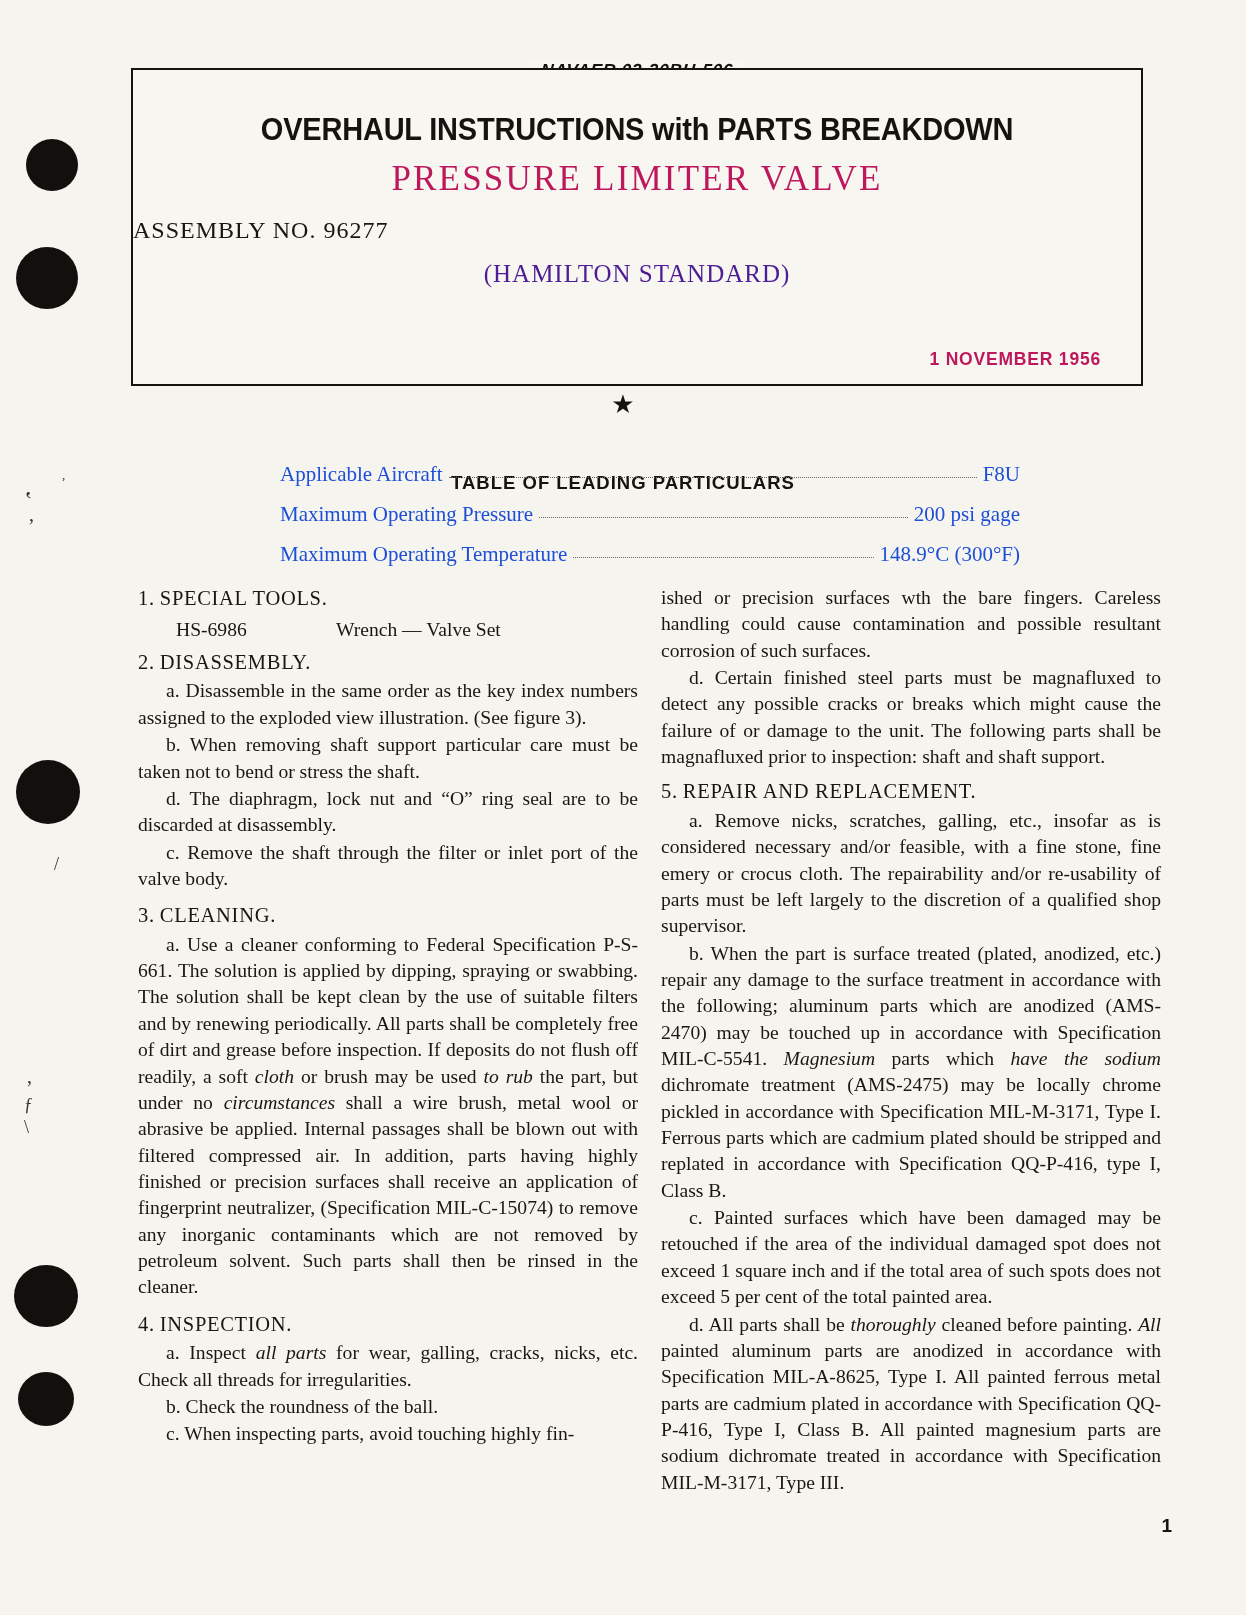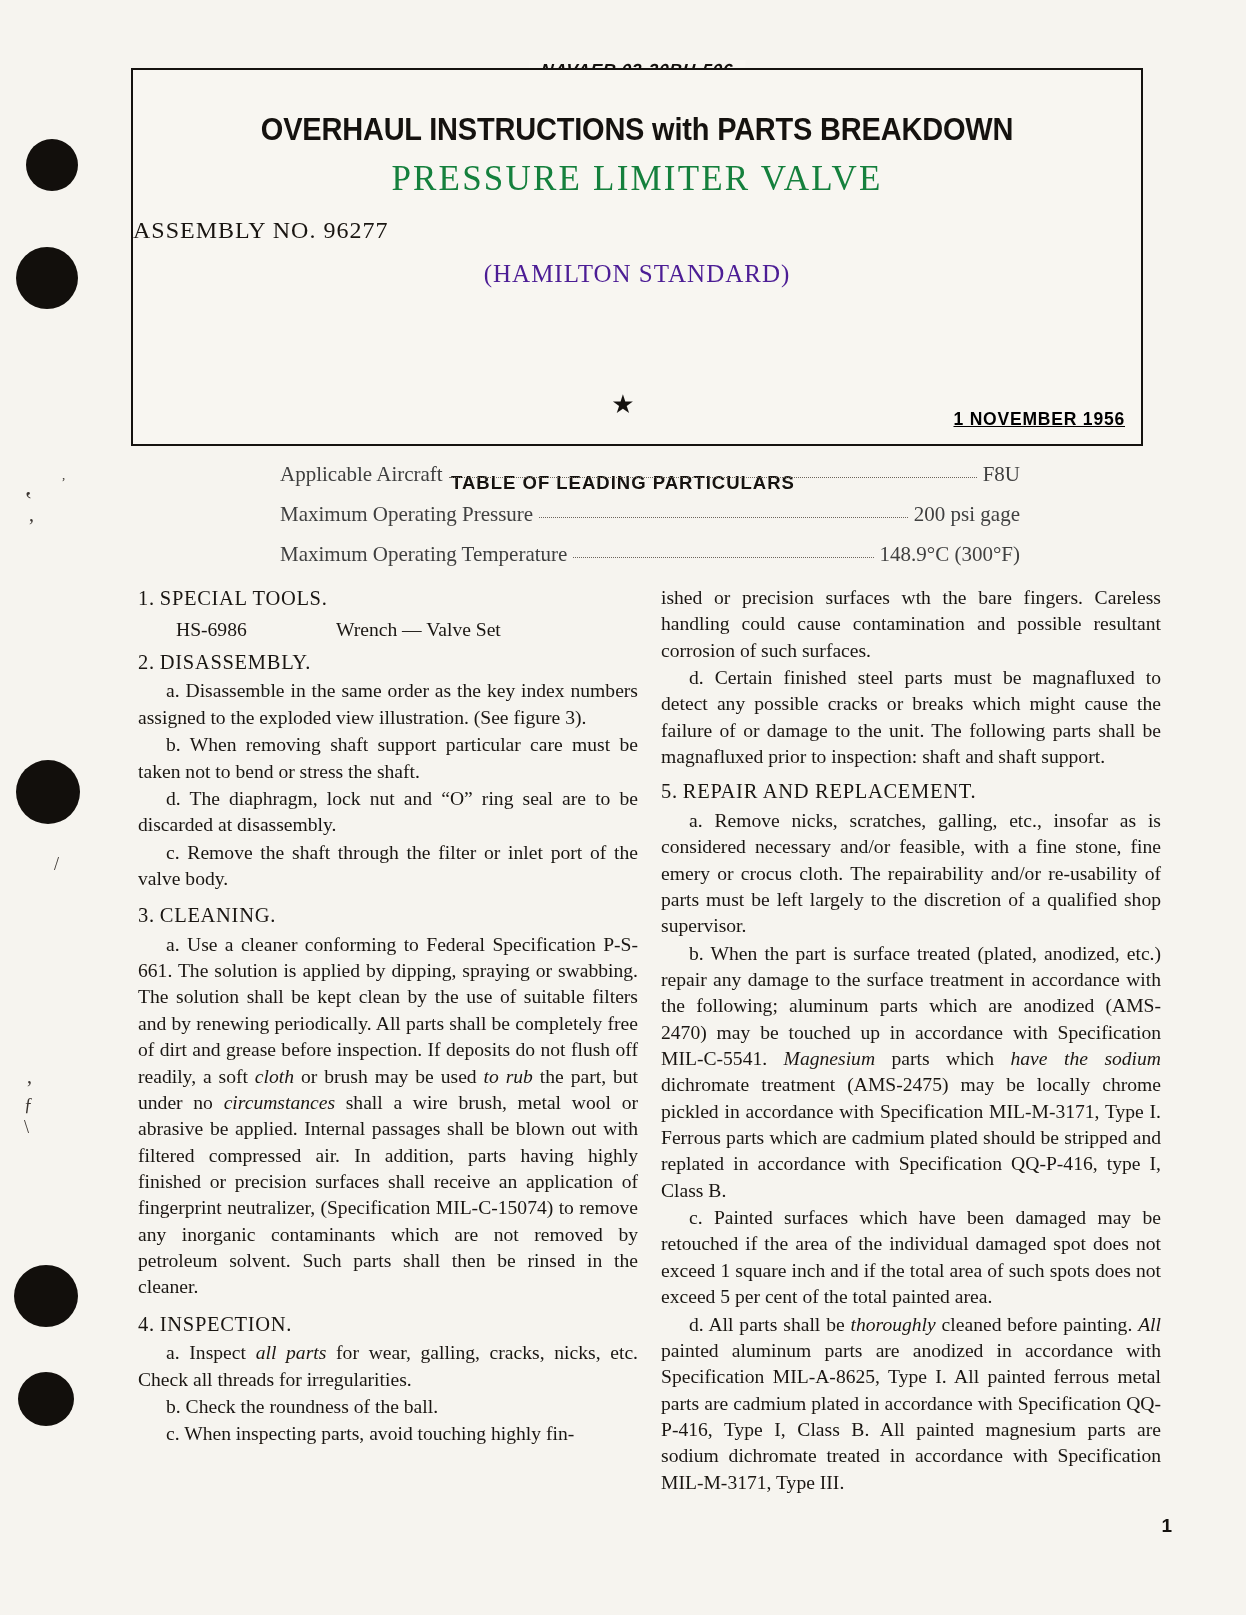"OVERHAUL INSTRUCTIONS with PARTS" .title-box { height: 378px -> 318px }
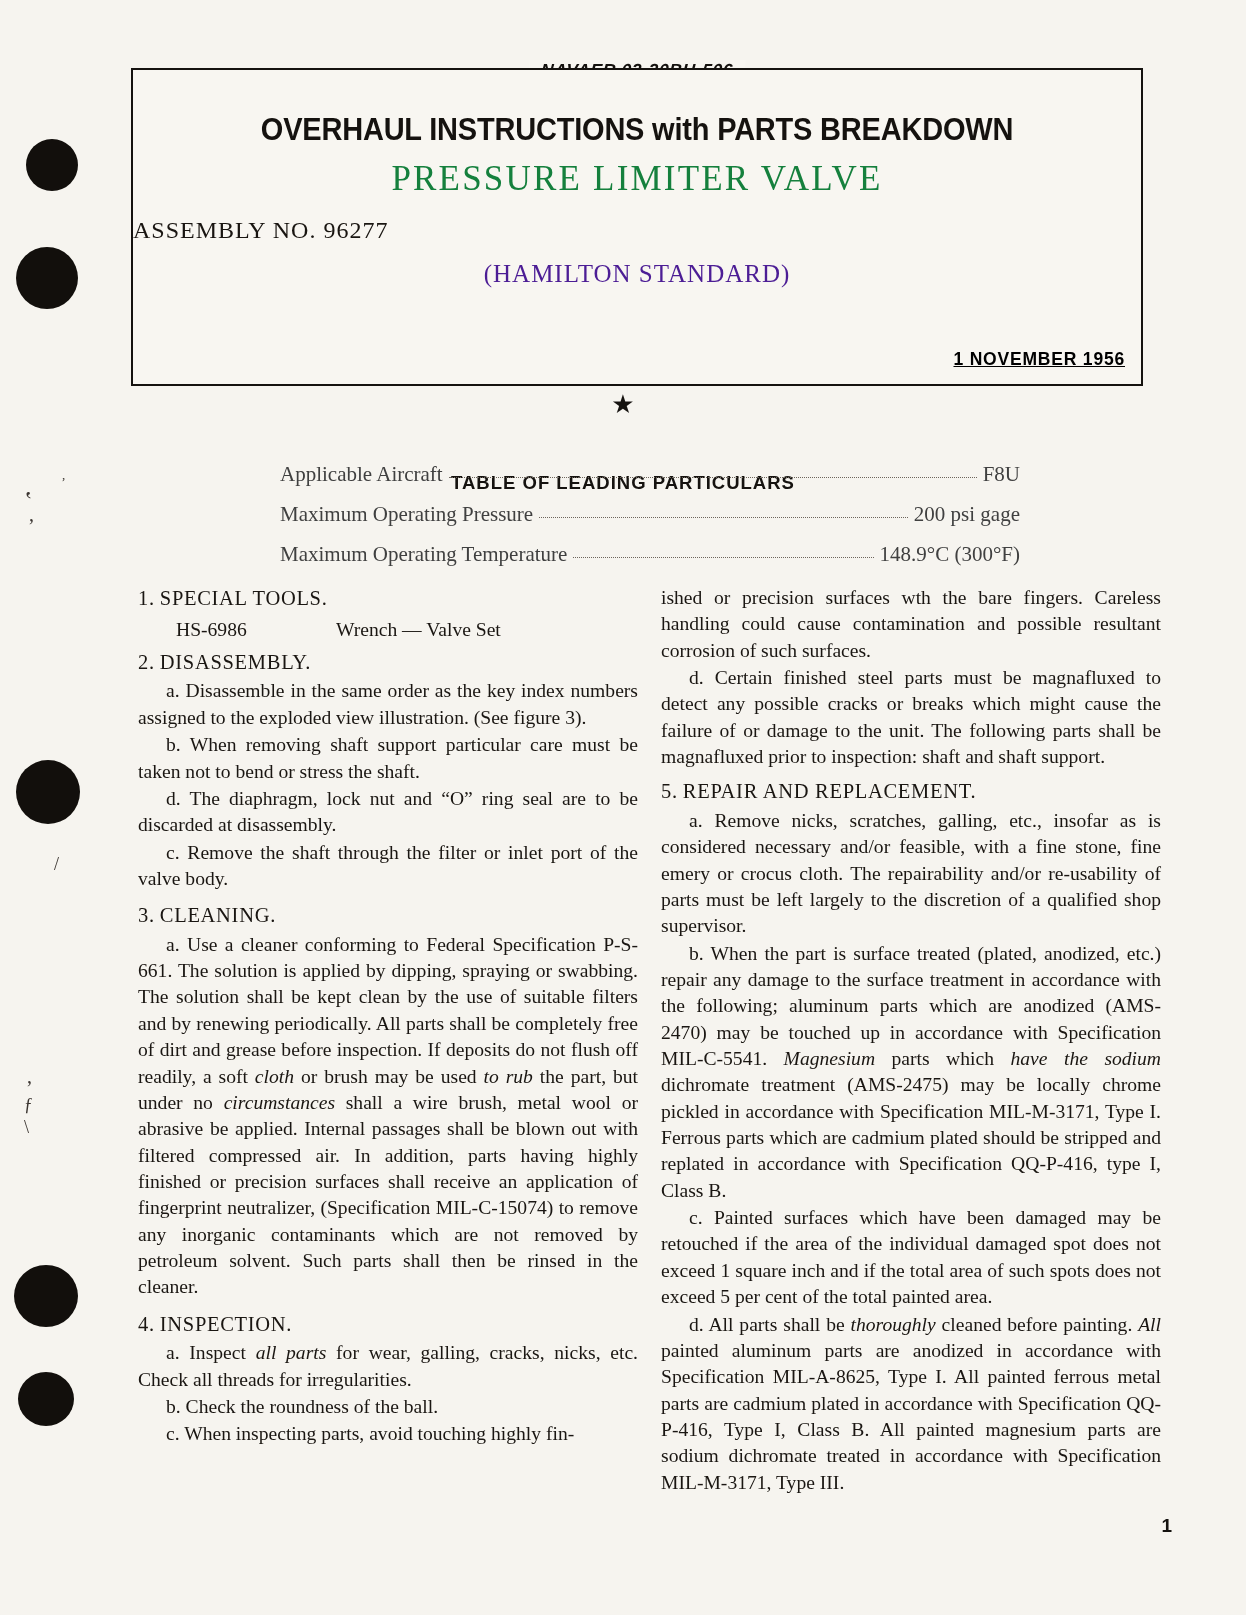"PRESSURE LIMITER VALVE" .t-sub { color: #15803d -> #be185d }
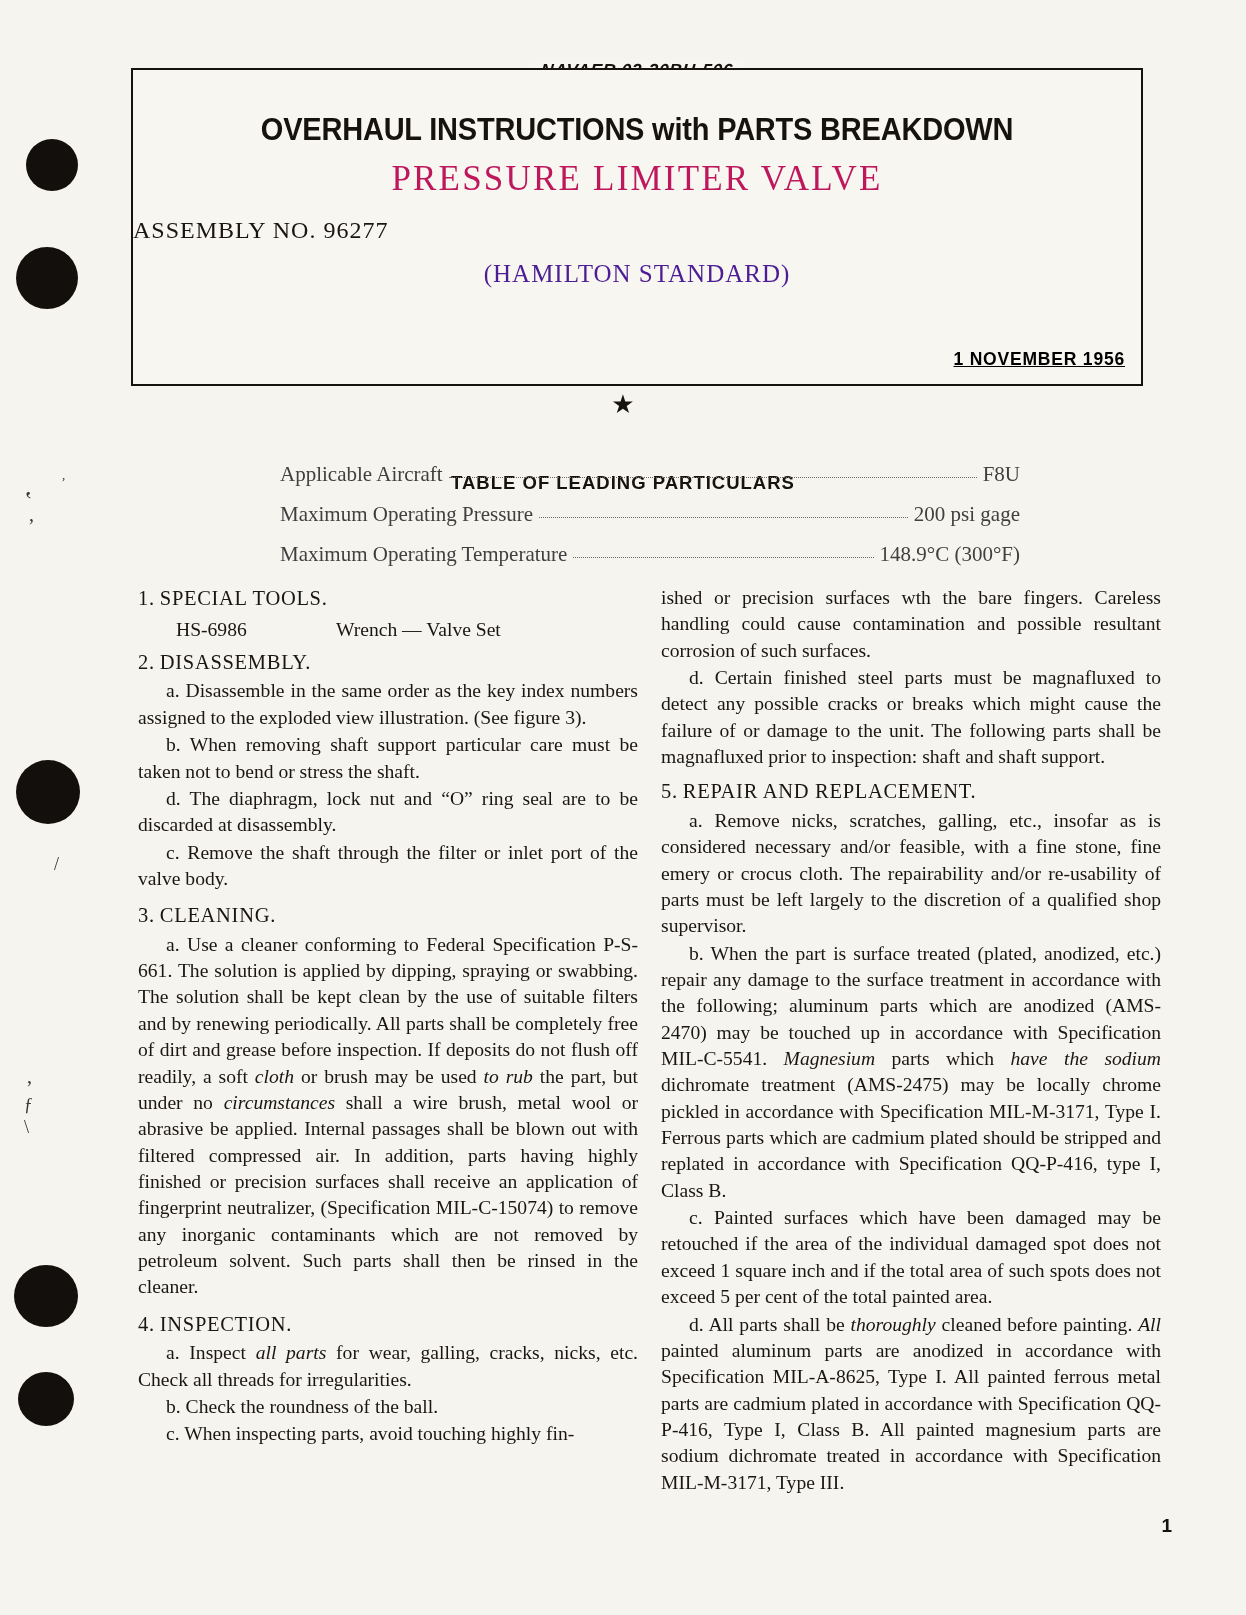"1 NOVEMBER 1956" .t-date { color: #000000 -> #be185d; right: 16px -> 40px; text-decoration: underline -> none }
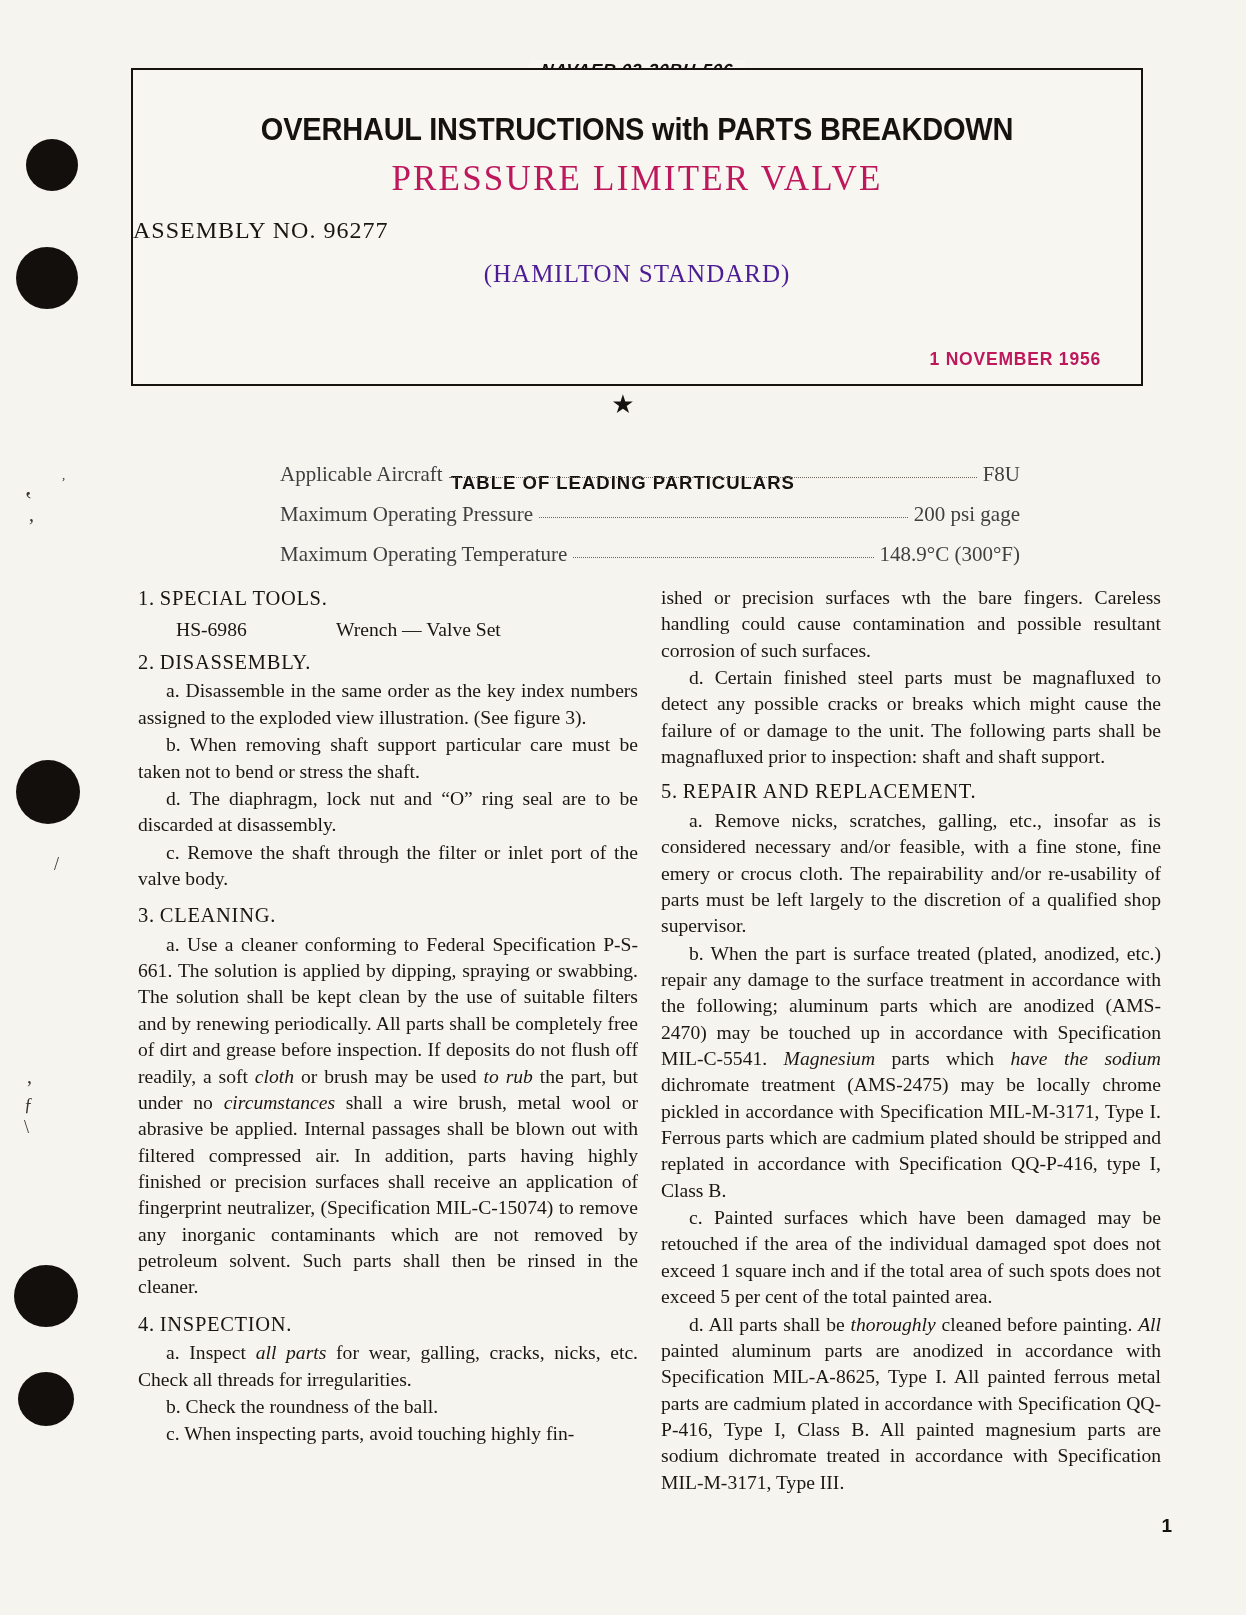"Applicable Aircraft" .tlp-row { color: #404040 -> #1d4ed8 }
